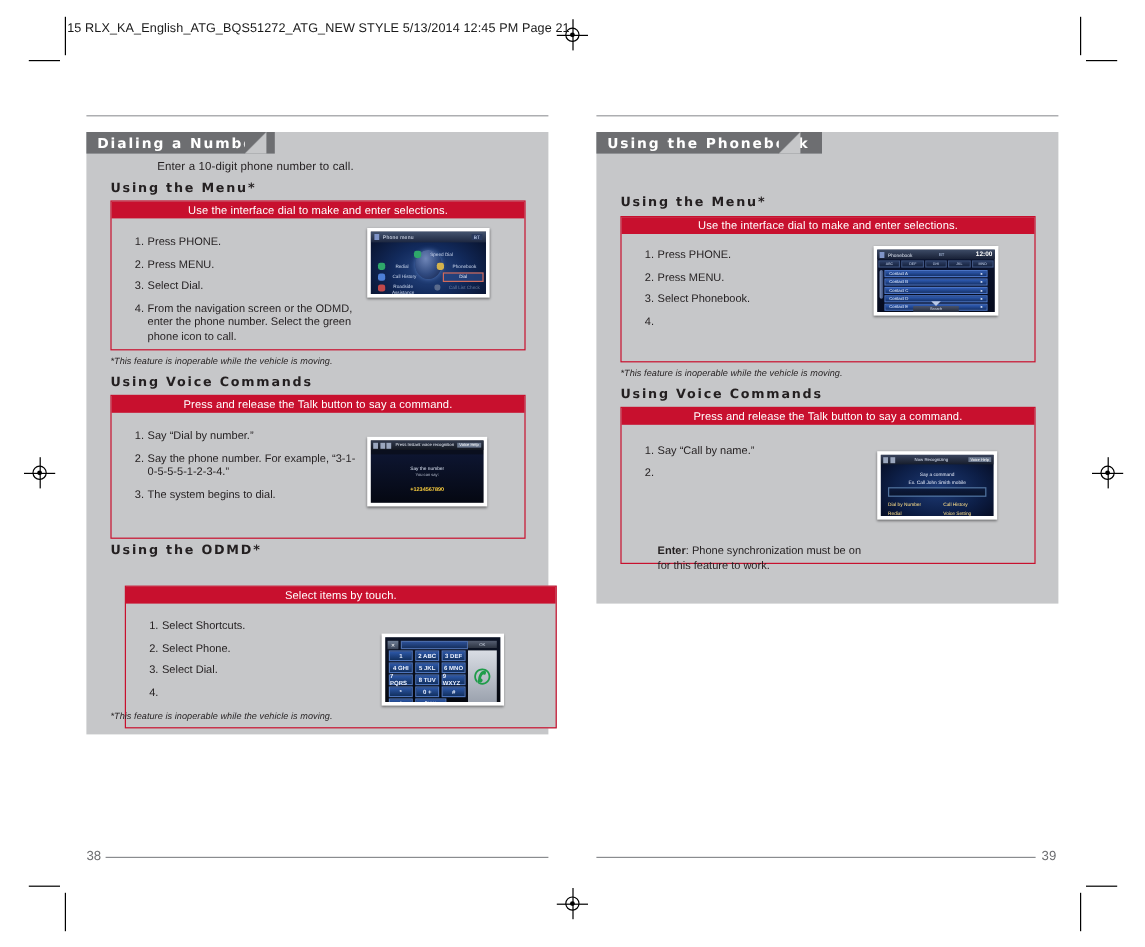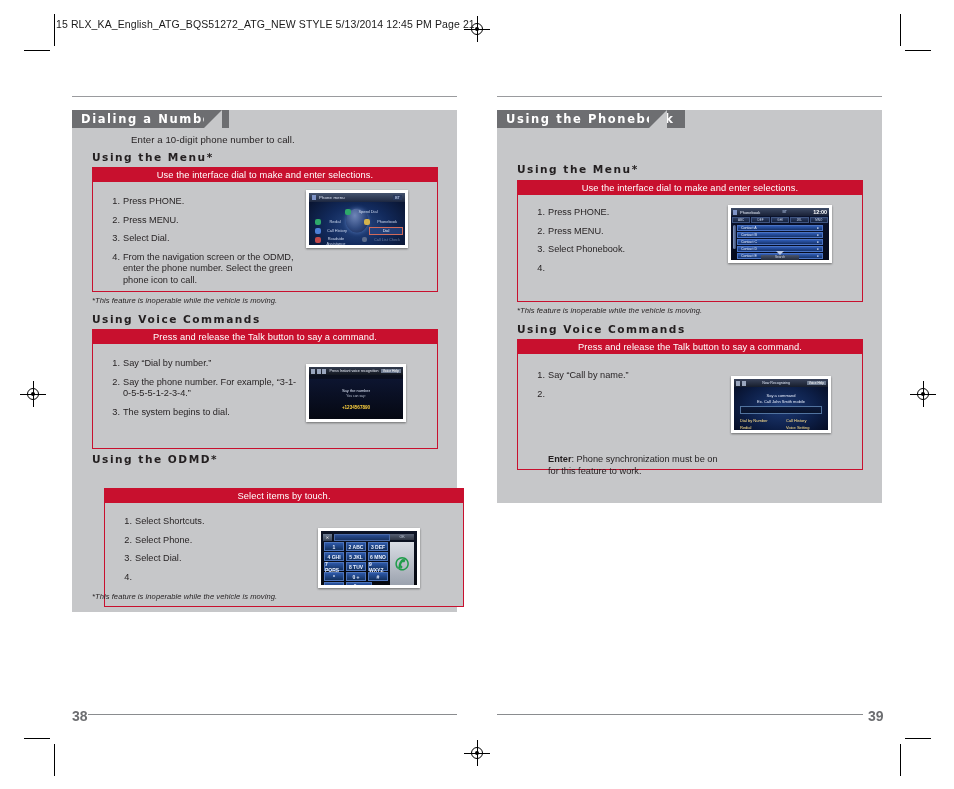"38" .folio { font-size: 14px -> 11px; font-weight: bold -> none }
